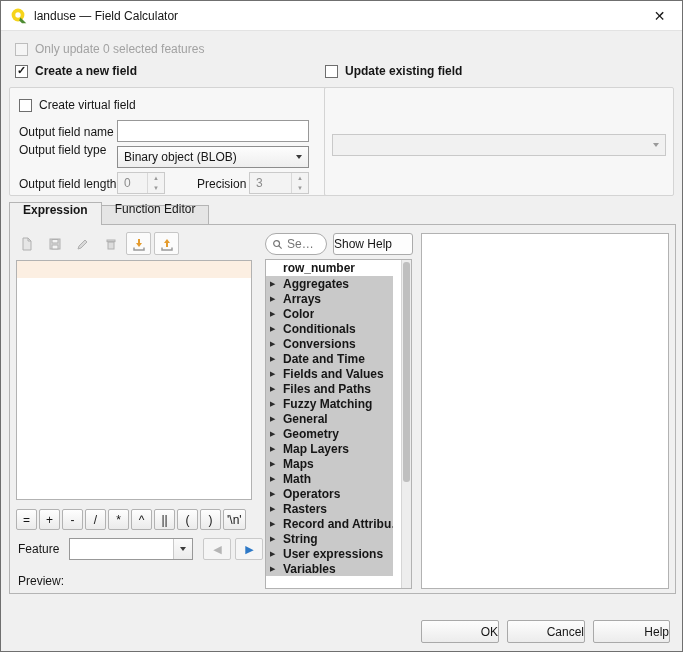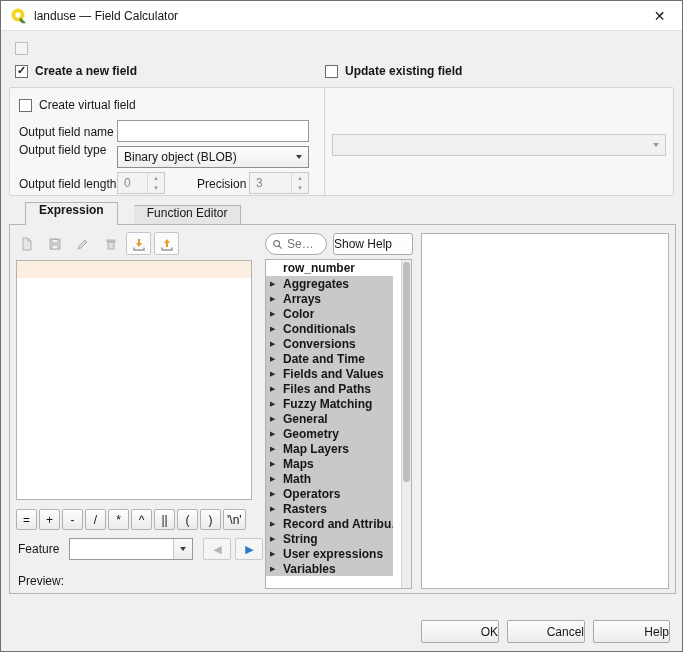"Only update 0 selected features" span.lb { html: none -> <span>Only update 0 selected features</span> }
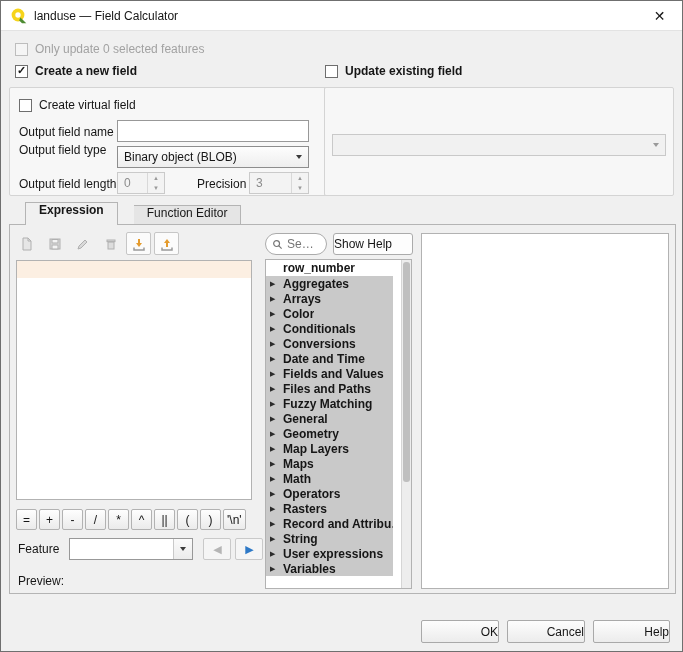"Expression" .tab { align-items: flex-start -> flex-end; margin-left: 16px -> none; padding: 0 13px -> 8px 13px }
